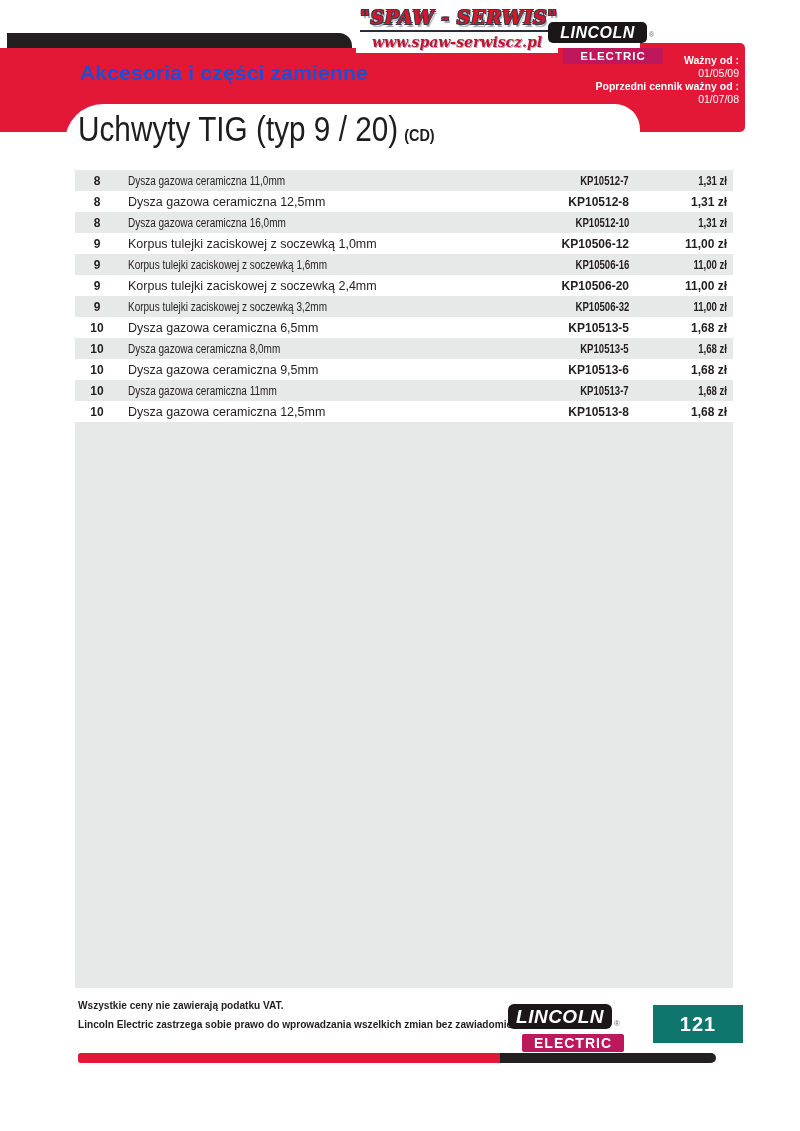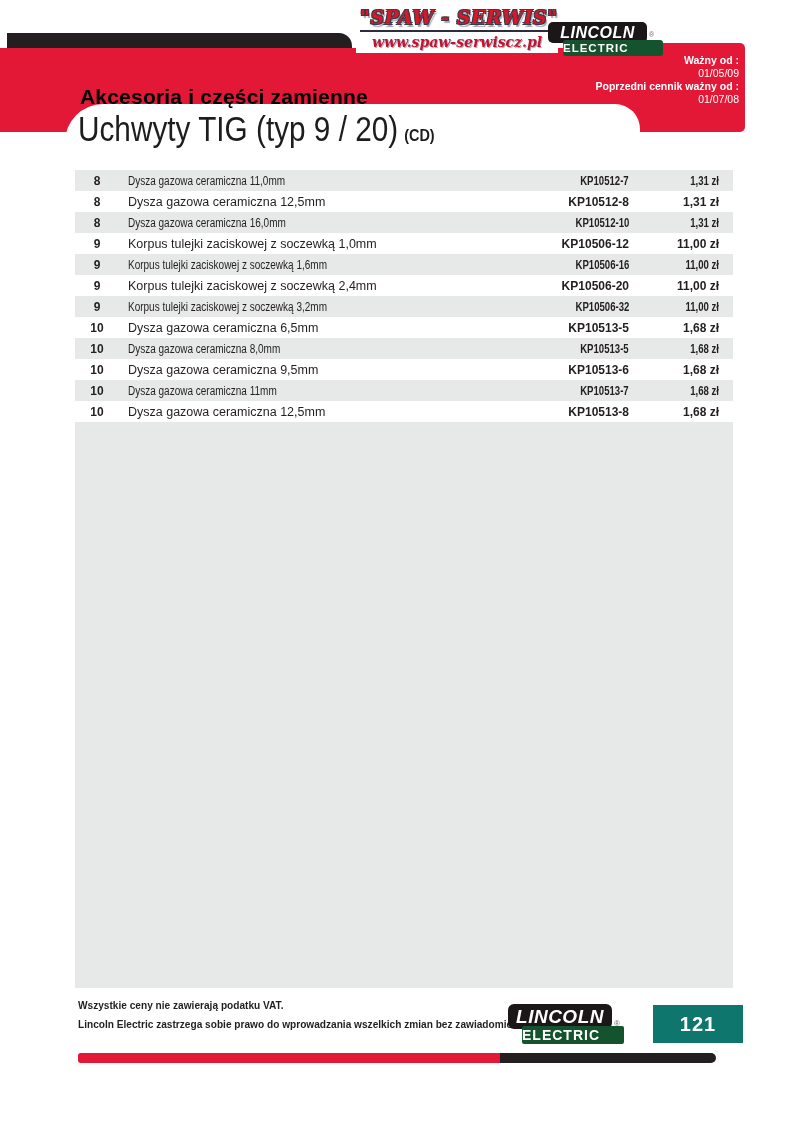"ELECTRIC" .lincoln-red { background: #14532d -> #be185d; margin-top: none -> 8px; text-align: none -> center }
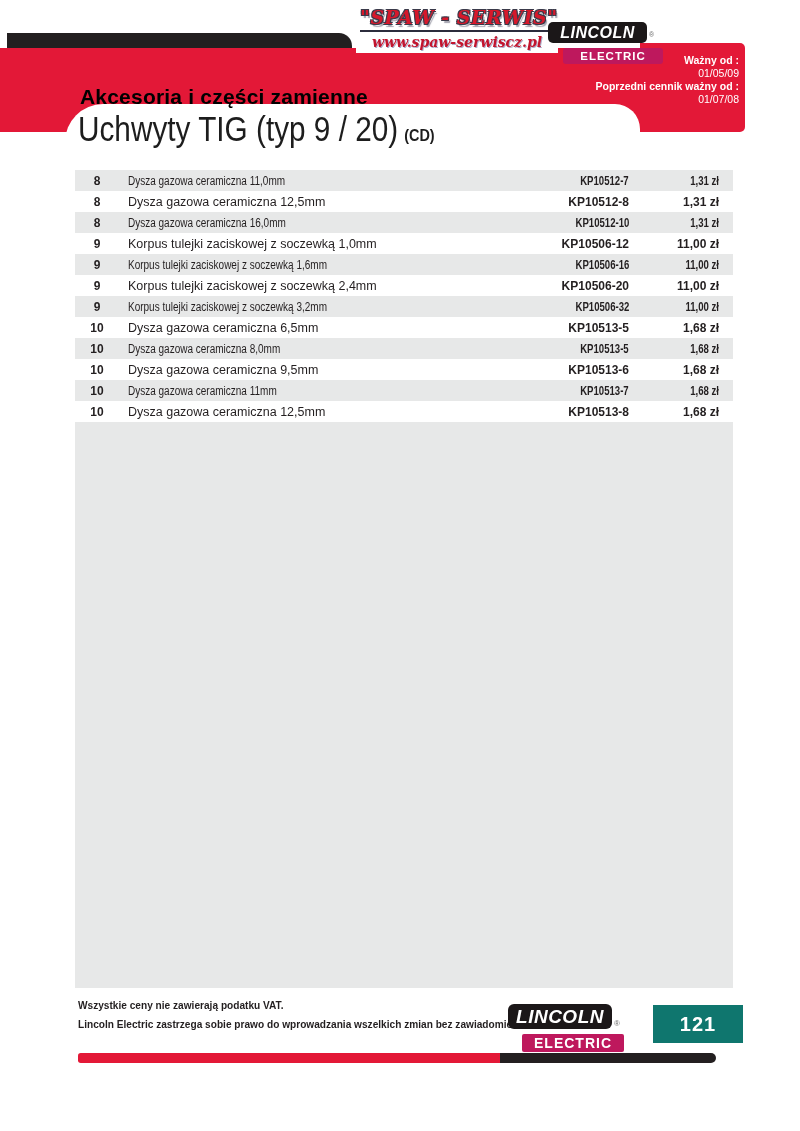"Akcesoria i części zamienne" .band-title { color: #000000 -> #1d4ed8; margin-top: 24px -> none }
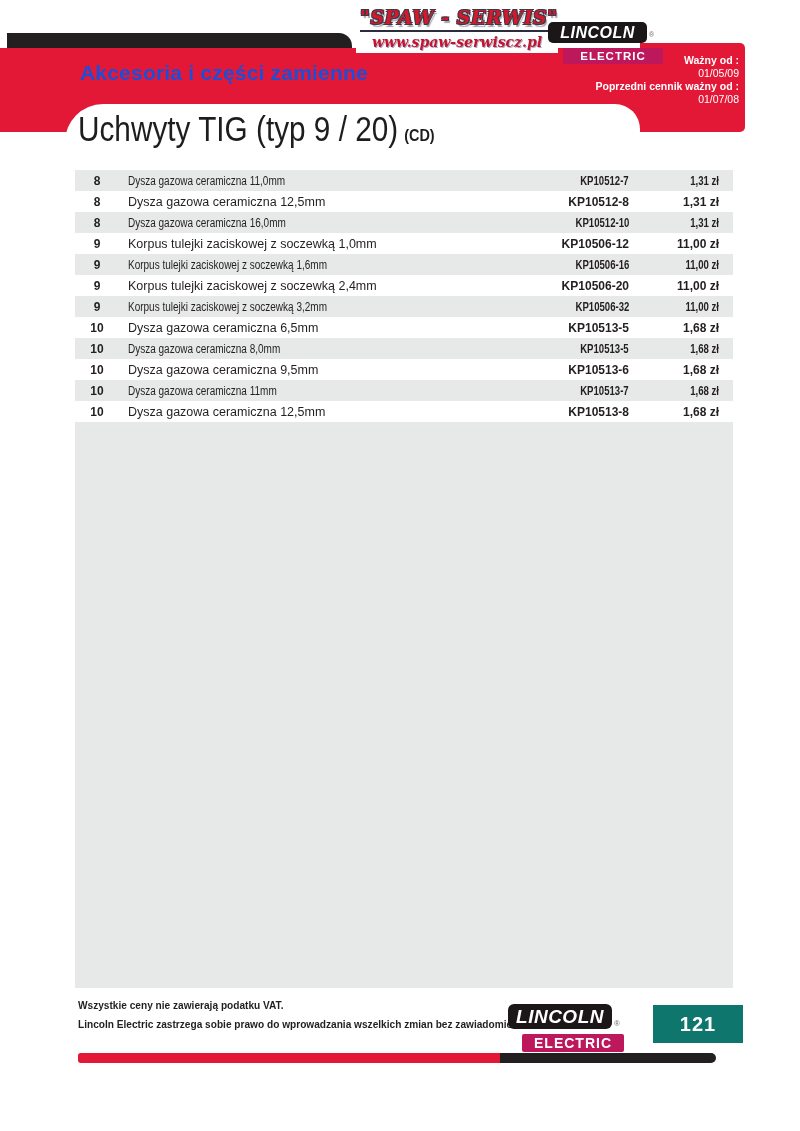"1,31 zł" .c-price { padding-right: 14px -> 6px }
